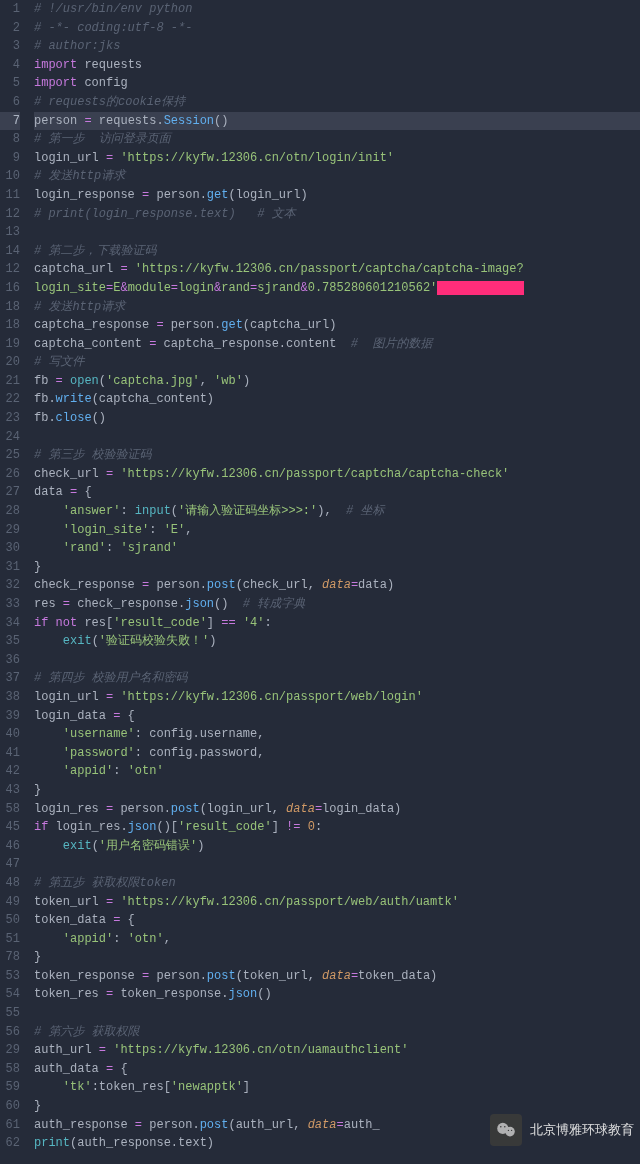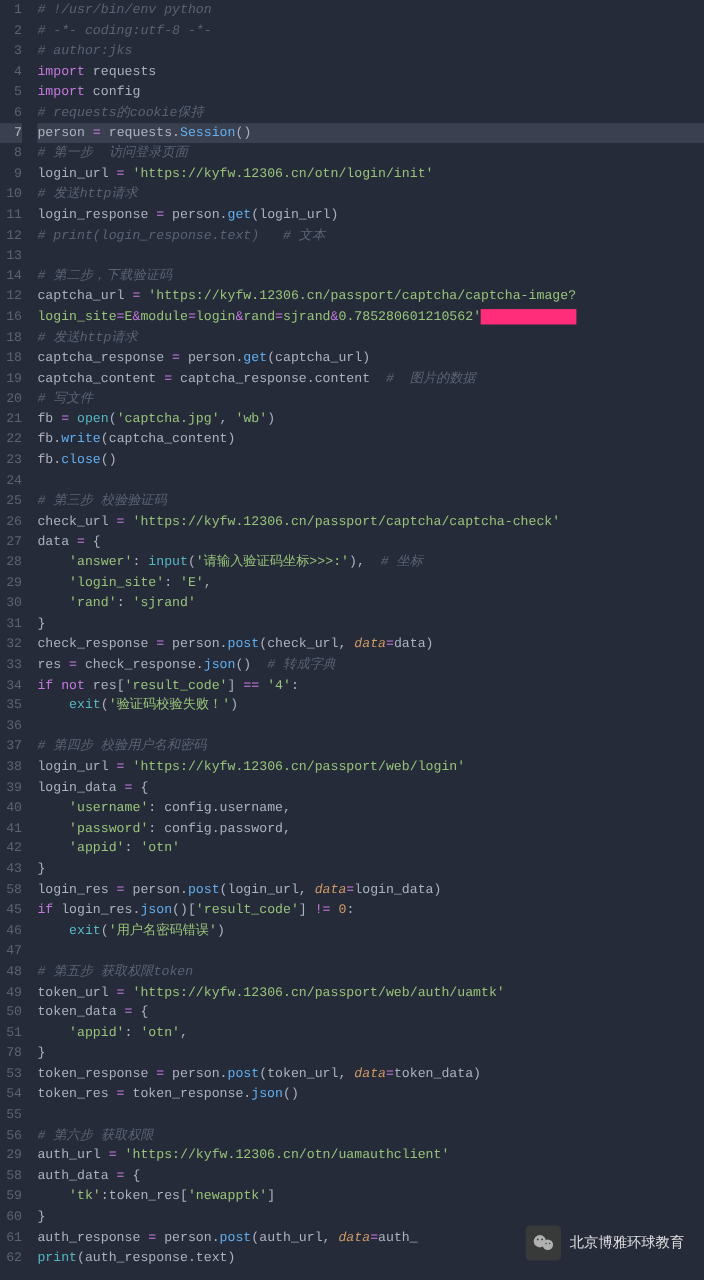"北京博雅环球教育" .watermark { right: 18px -> 6px }
